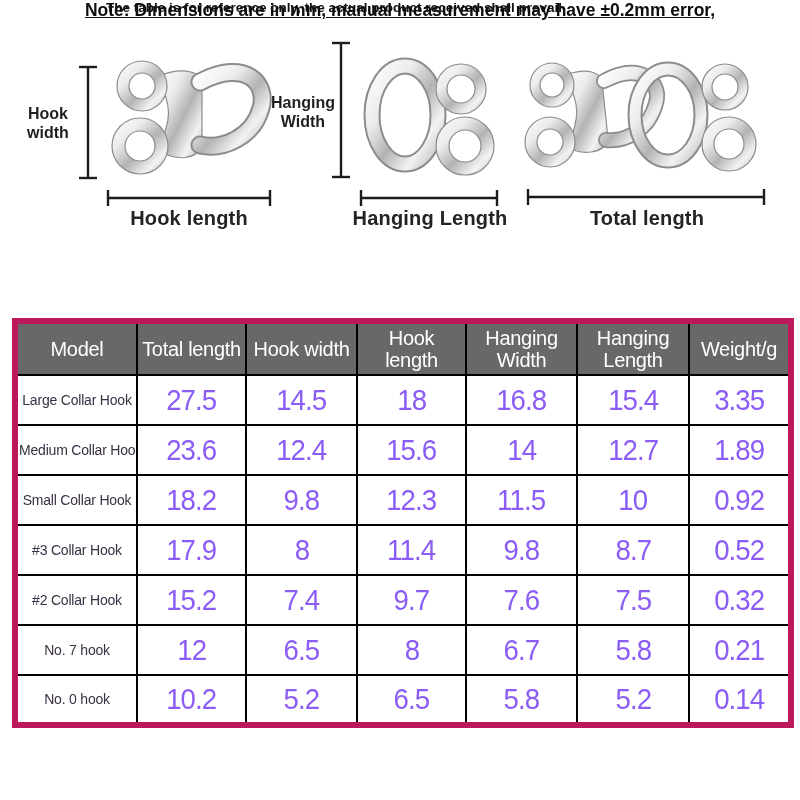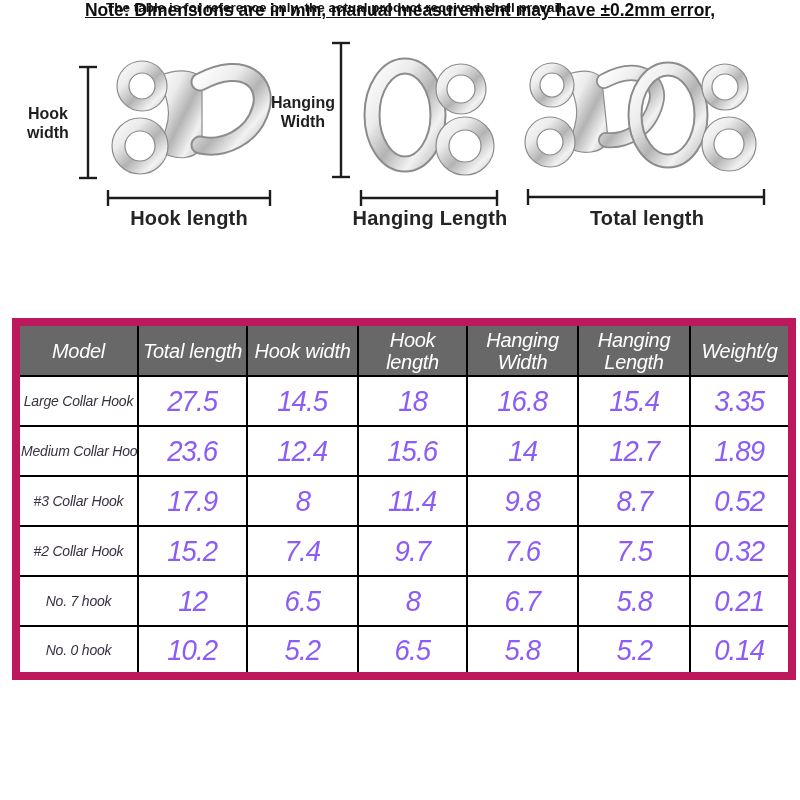"Model" .spec-table { border: 8px solid #be185d -> 6px solid #be185d; font-style: italic -> none }
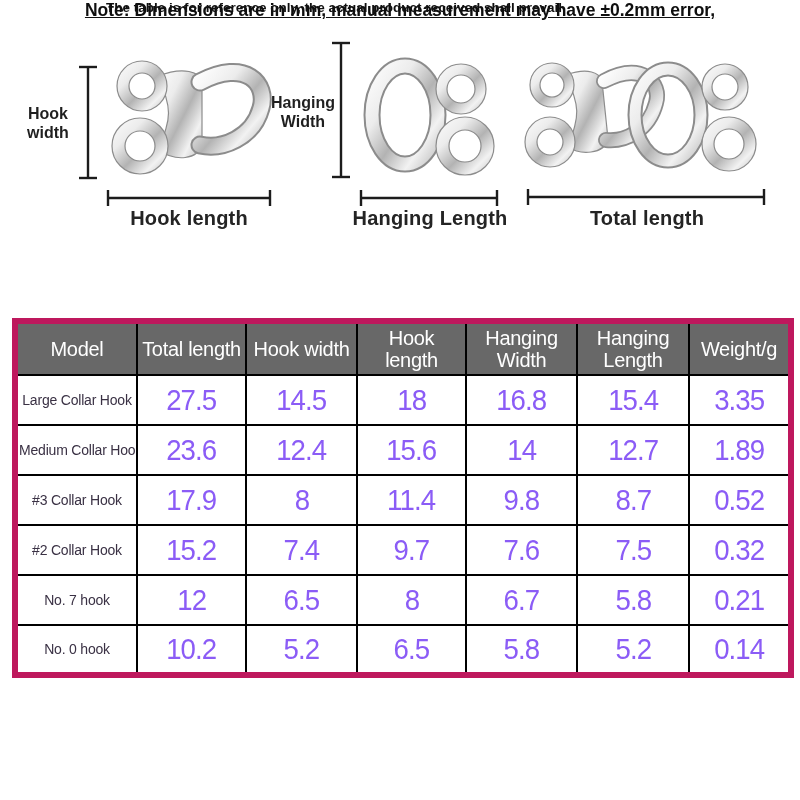"Small Collar Hook" tr { html: none -> <tr> <td>Small Collar Hook</td> <td><span>18.2</span></td> <td><span>9.8</span></td> <td><span>12.3</span></td> <td><span>11.5</span></td> <td><span>10</span></td> <td><span>0.92</span></td> </tr> }
